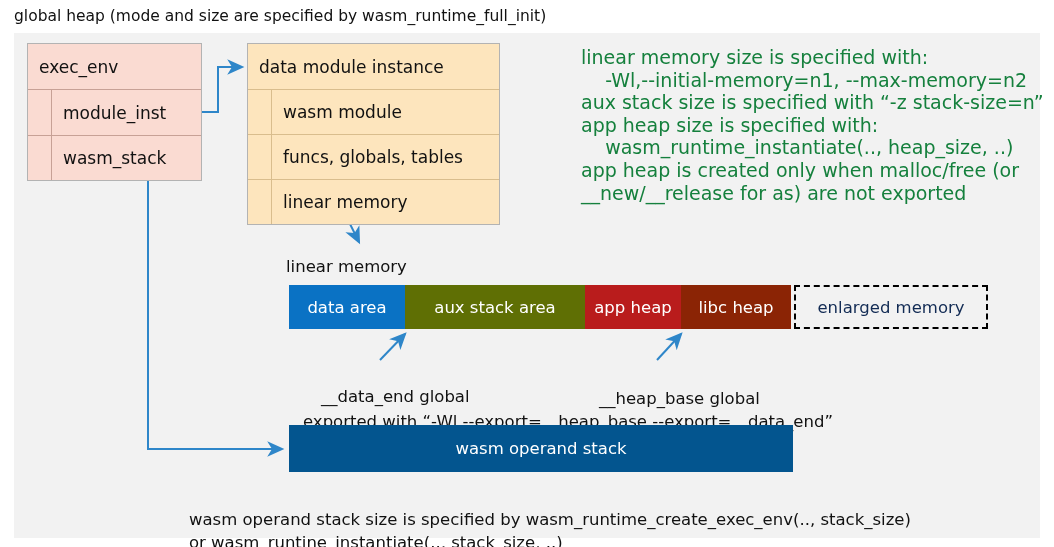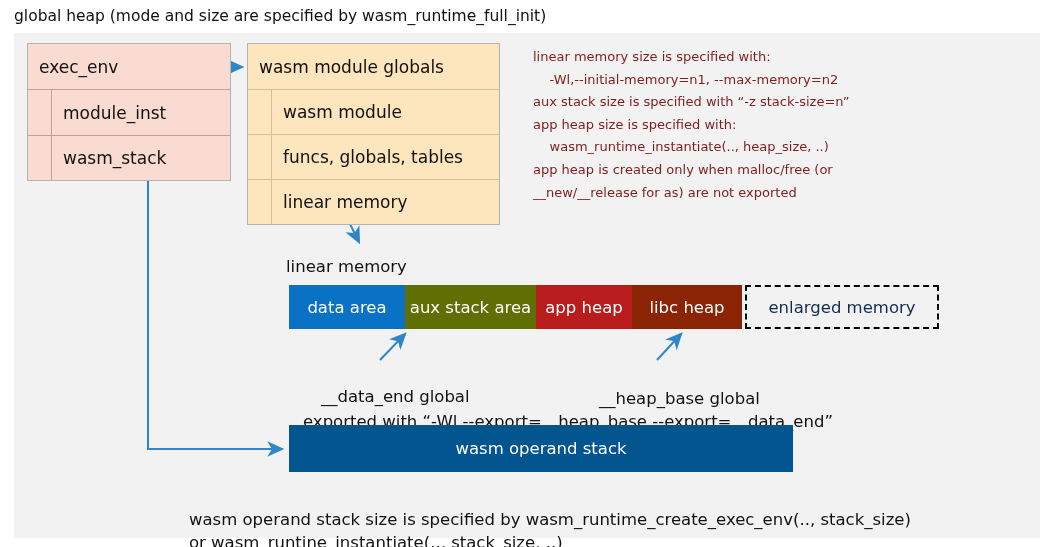"exec_env" div.sbox { width: 204px -> 175px }
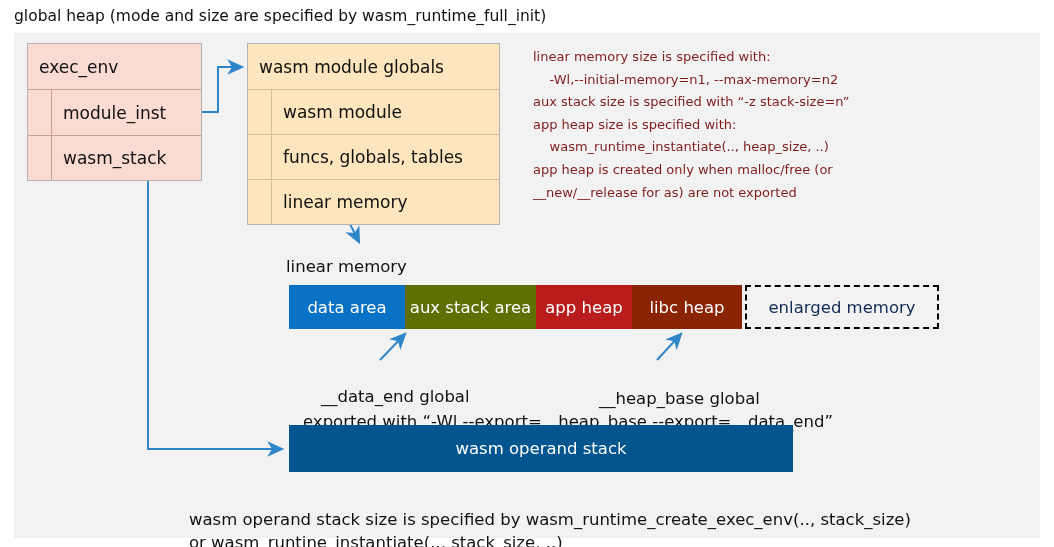"wasm module globals" div.lbl { text: wasm module globals -> data module instance }
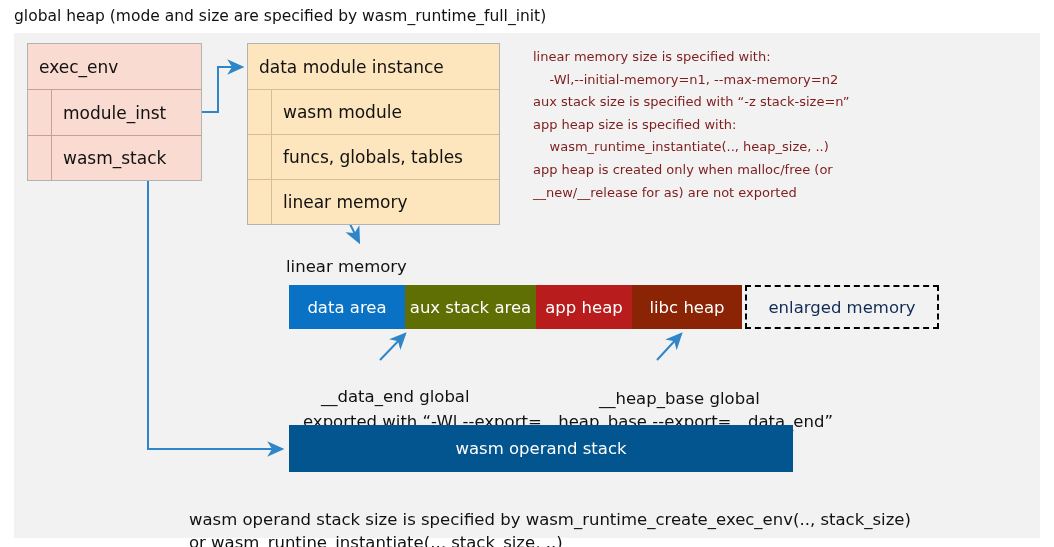"linear memory size is specified" .note { color: #7f1d1d -> #15803d; font-size: 13px -> 19px; margin-left: none -> 48px }
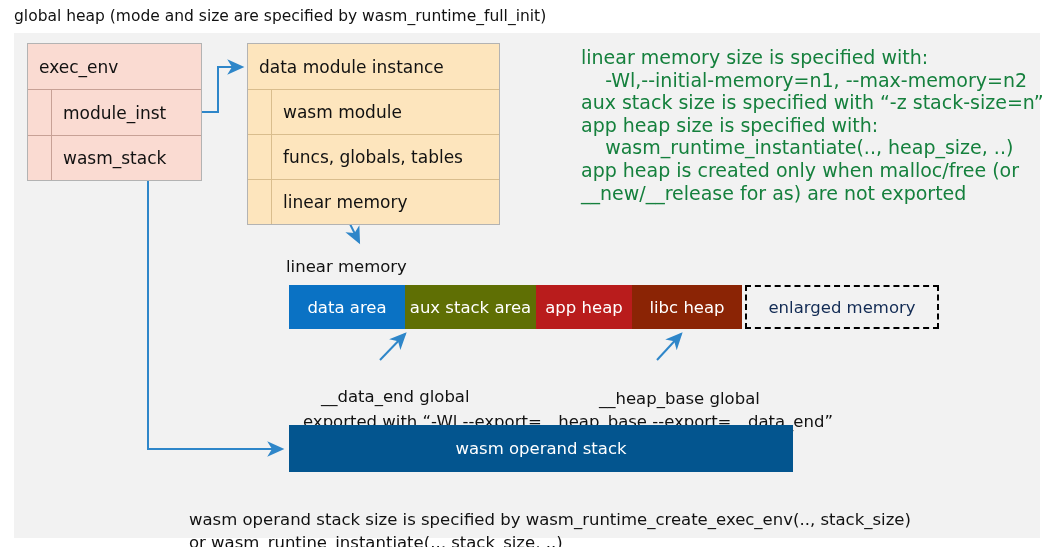"aux stack area" div.seg { width: 131px -> 180px }
